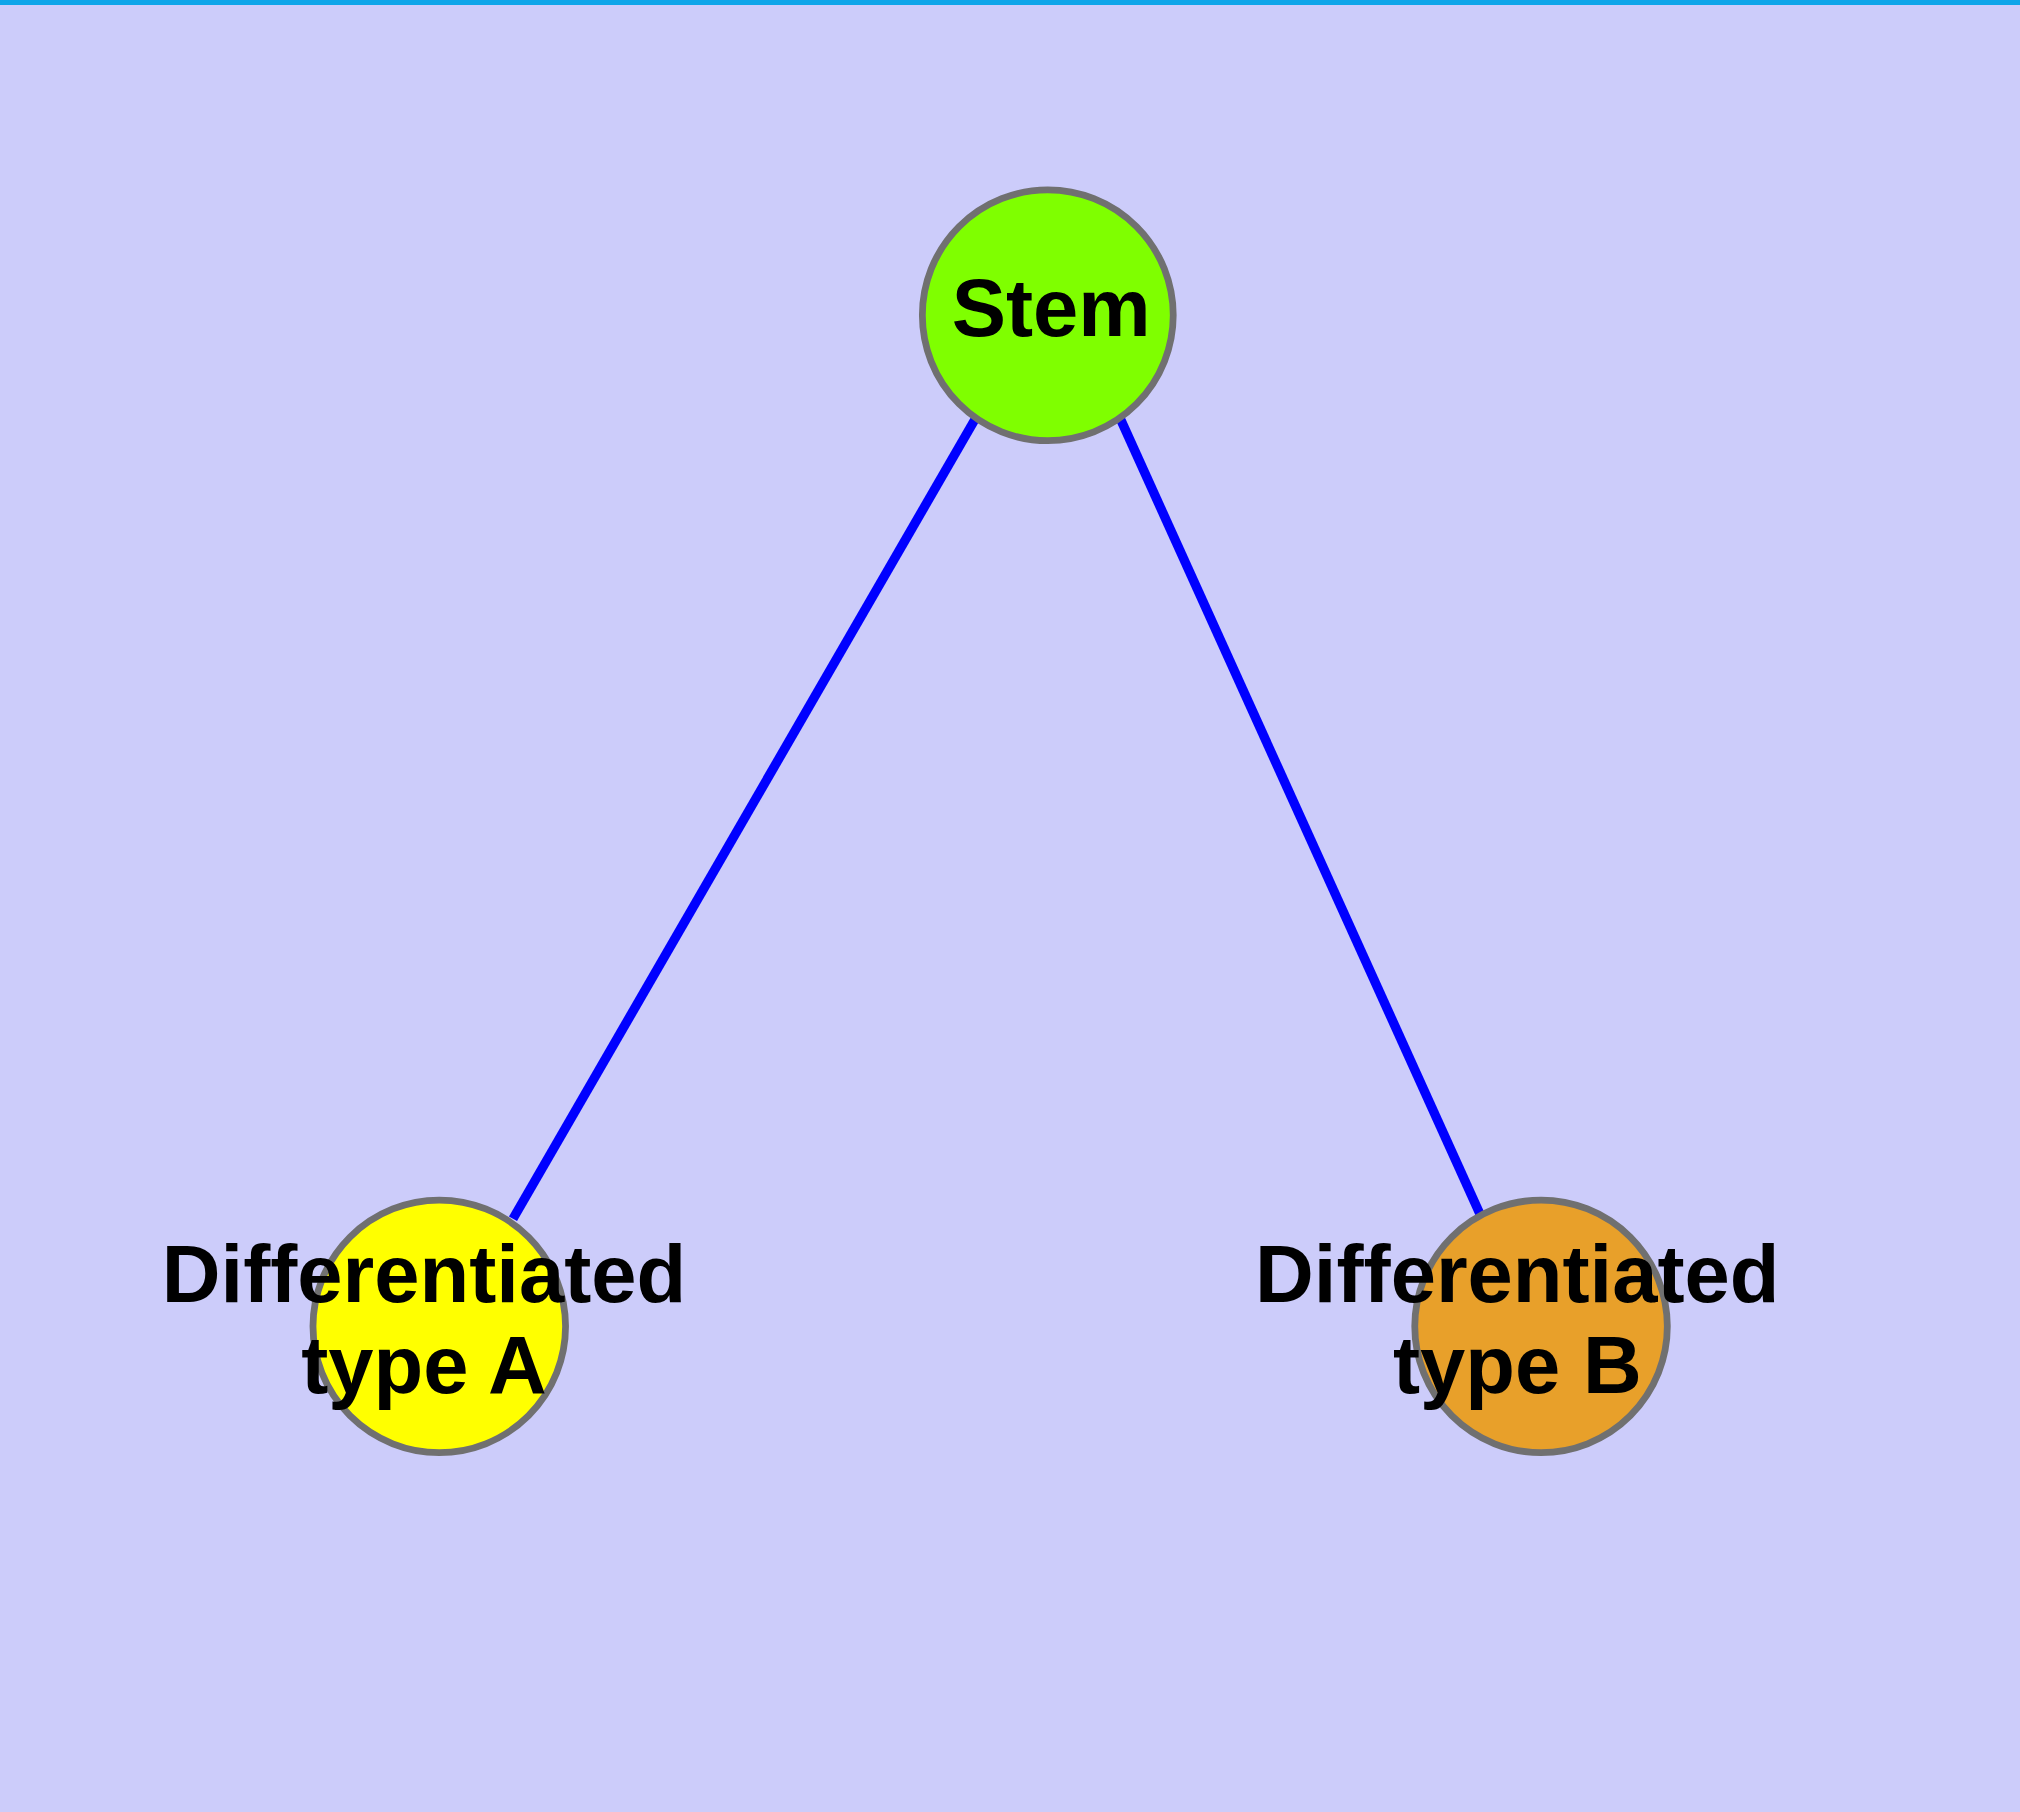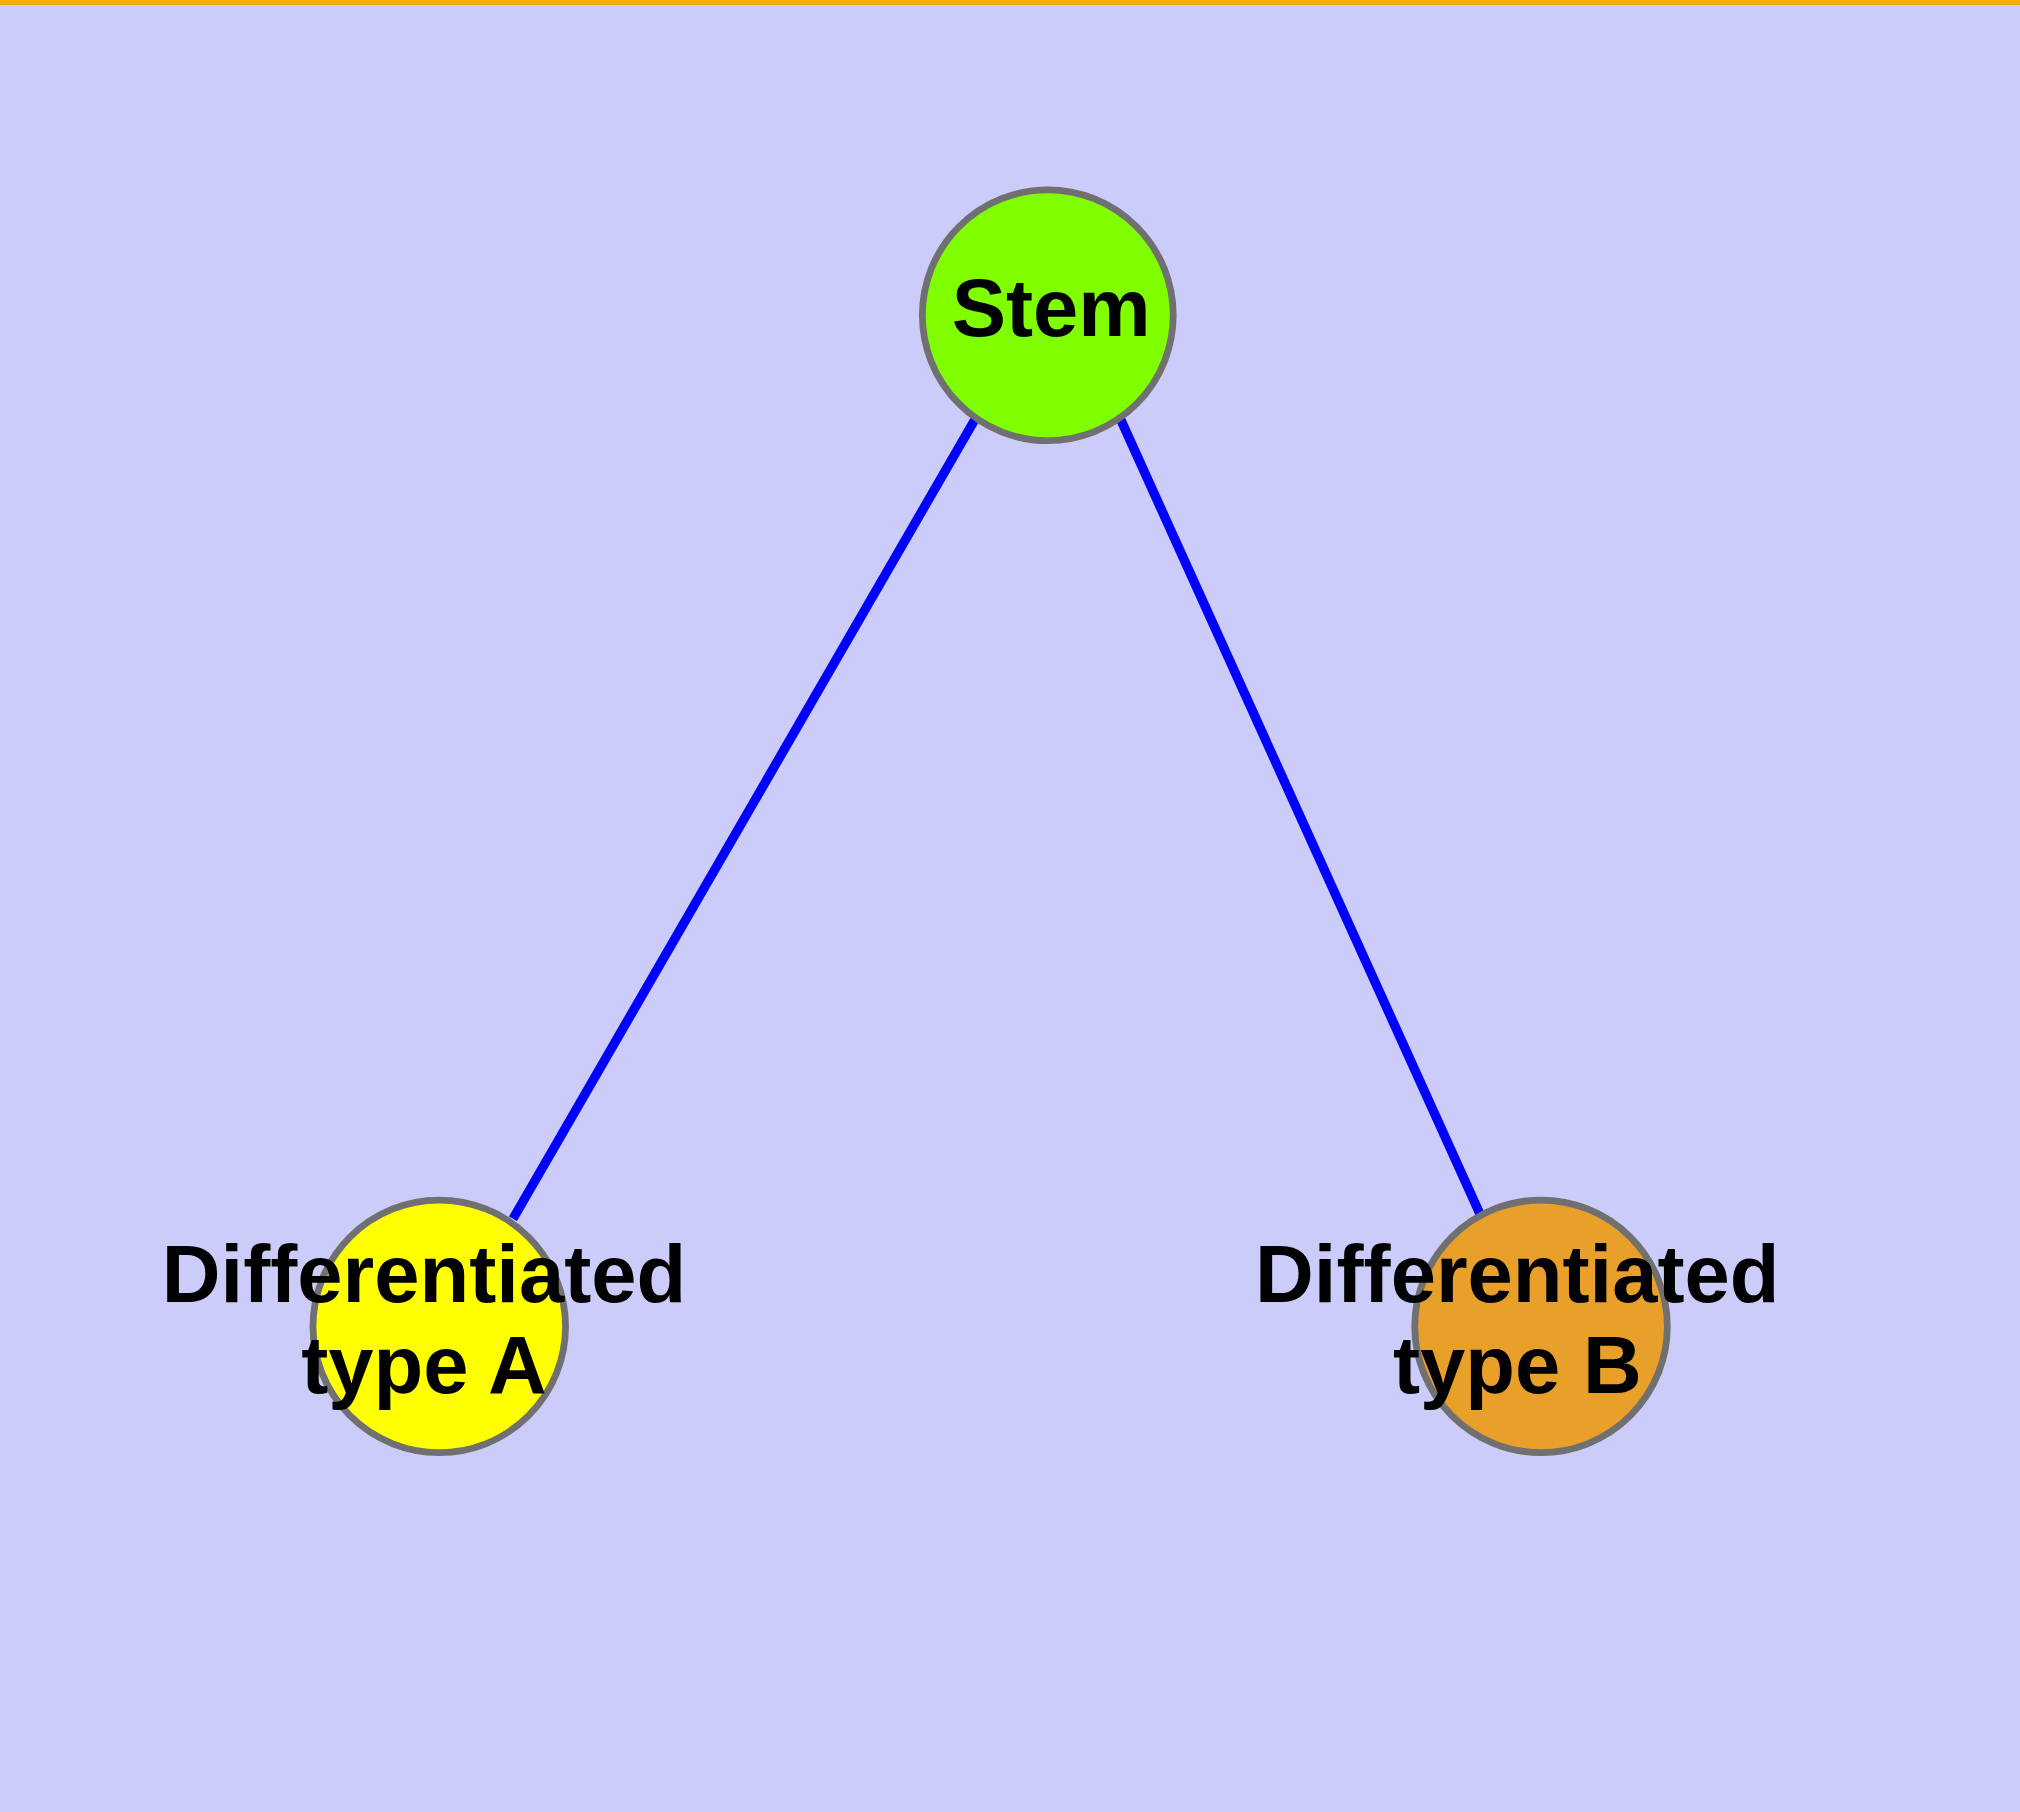"Stem" #canvas { background: #eab308 -> #0ea5e9 }
